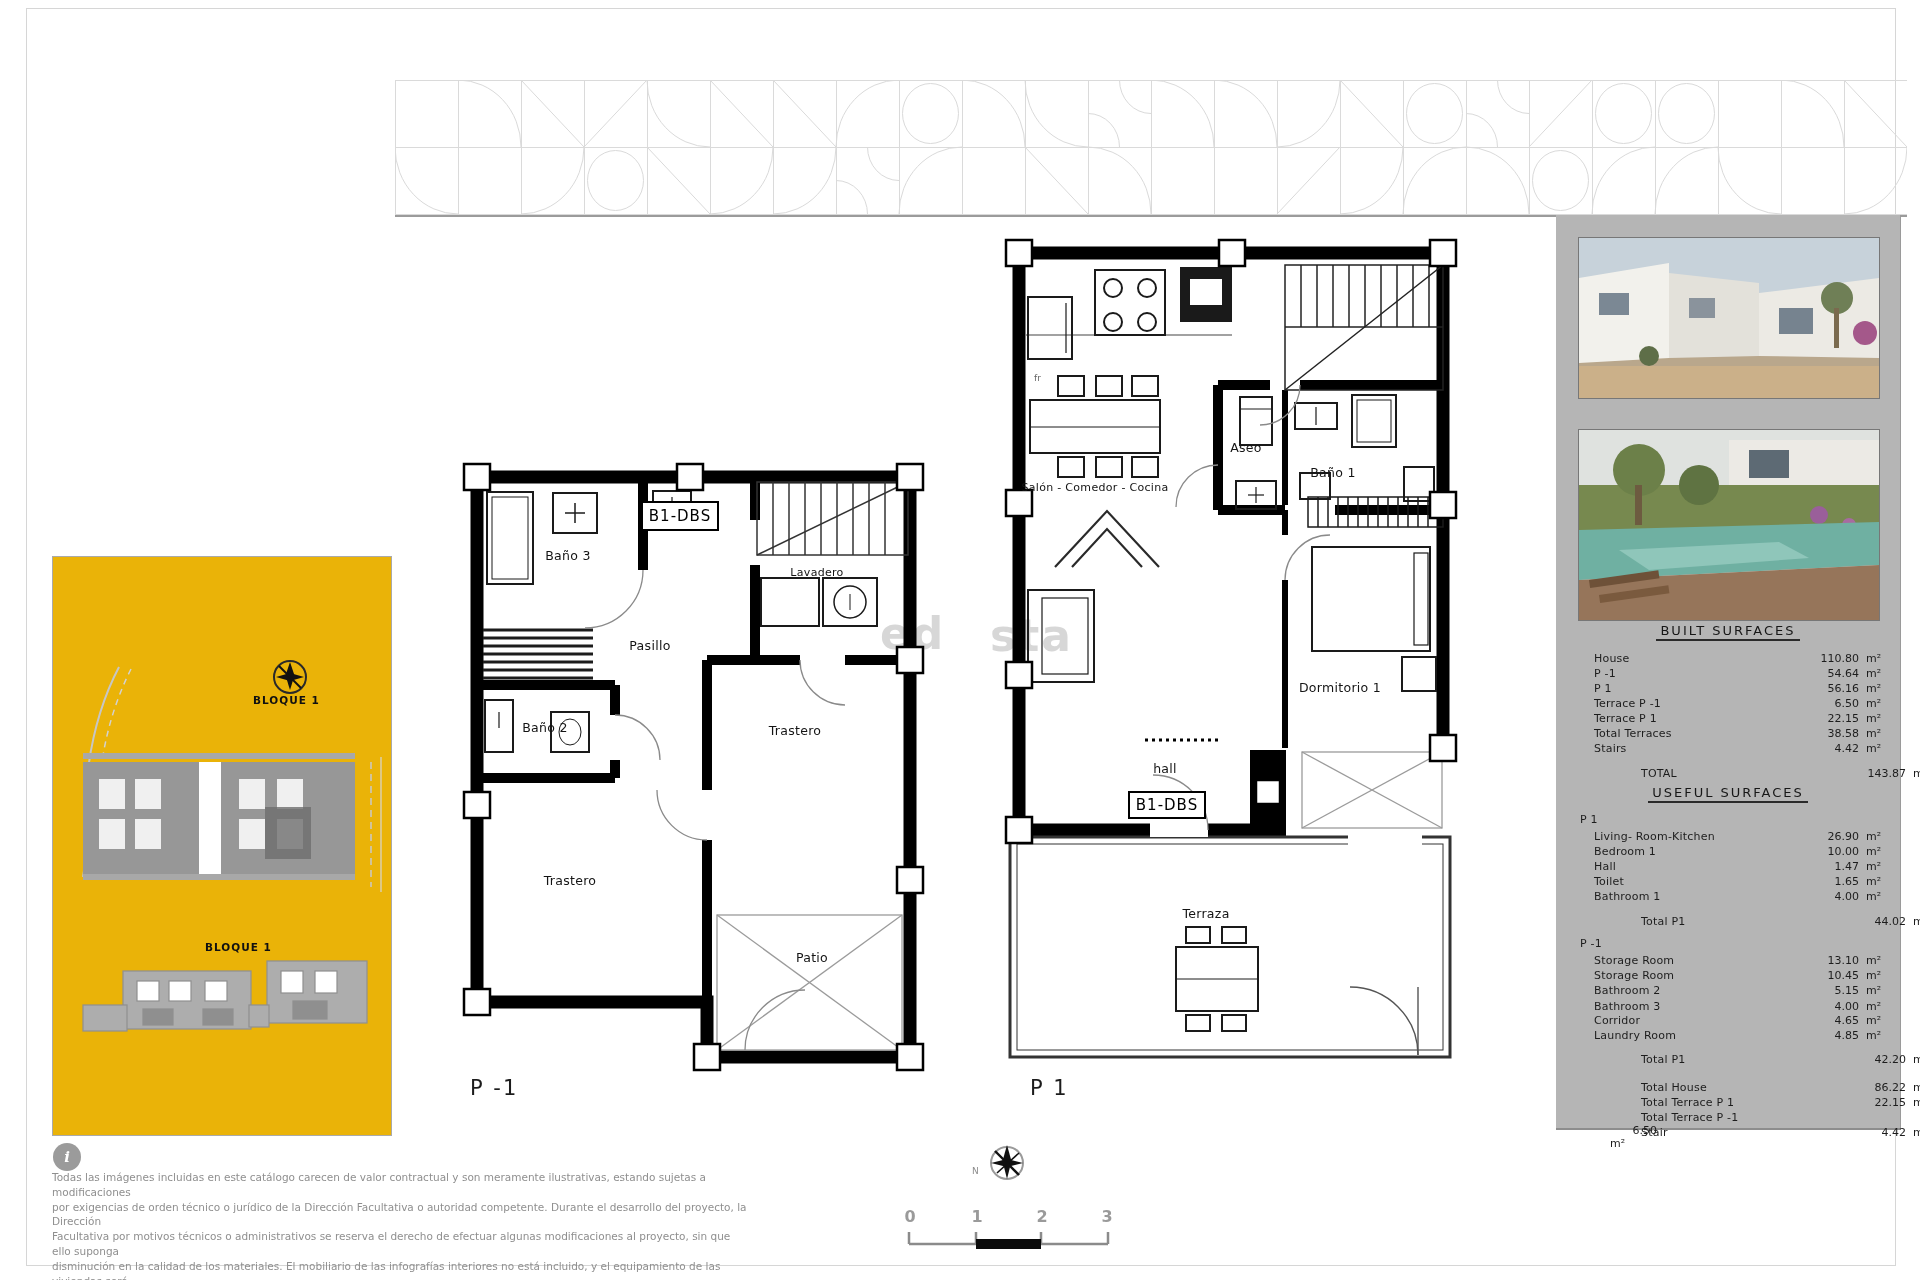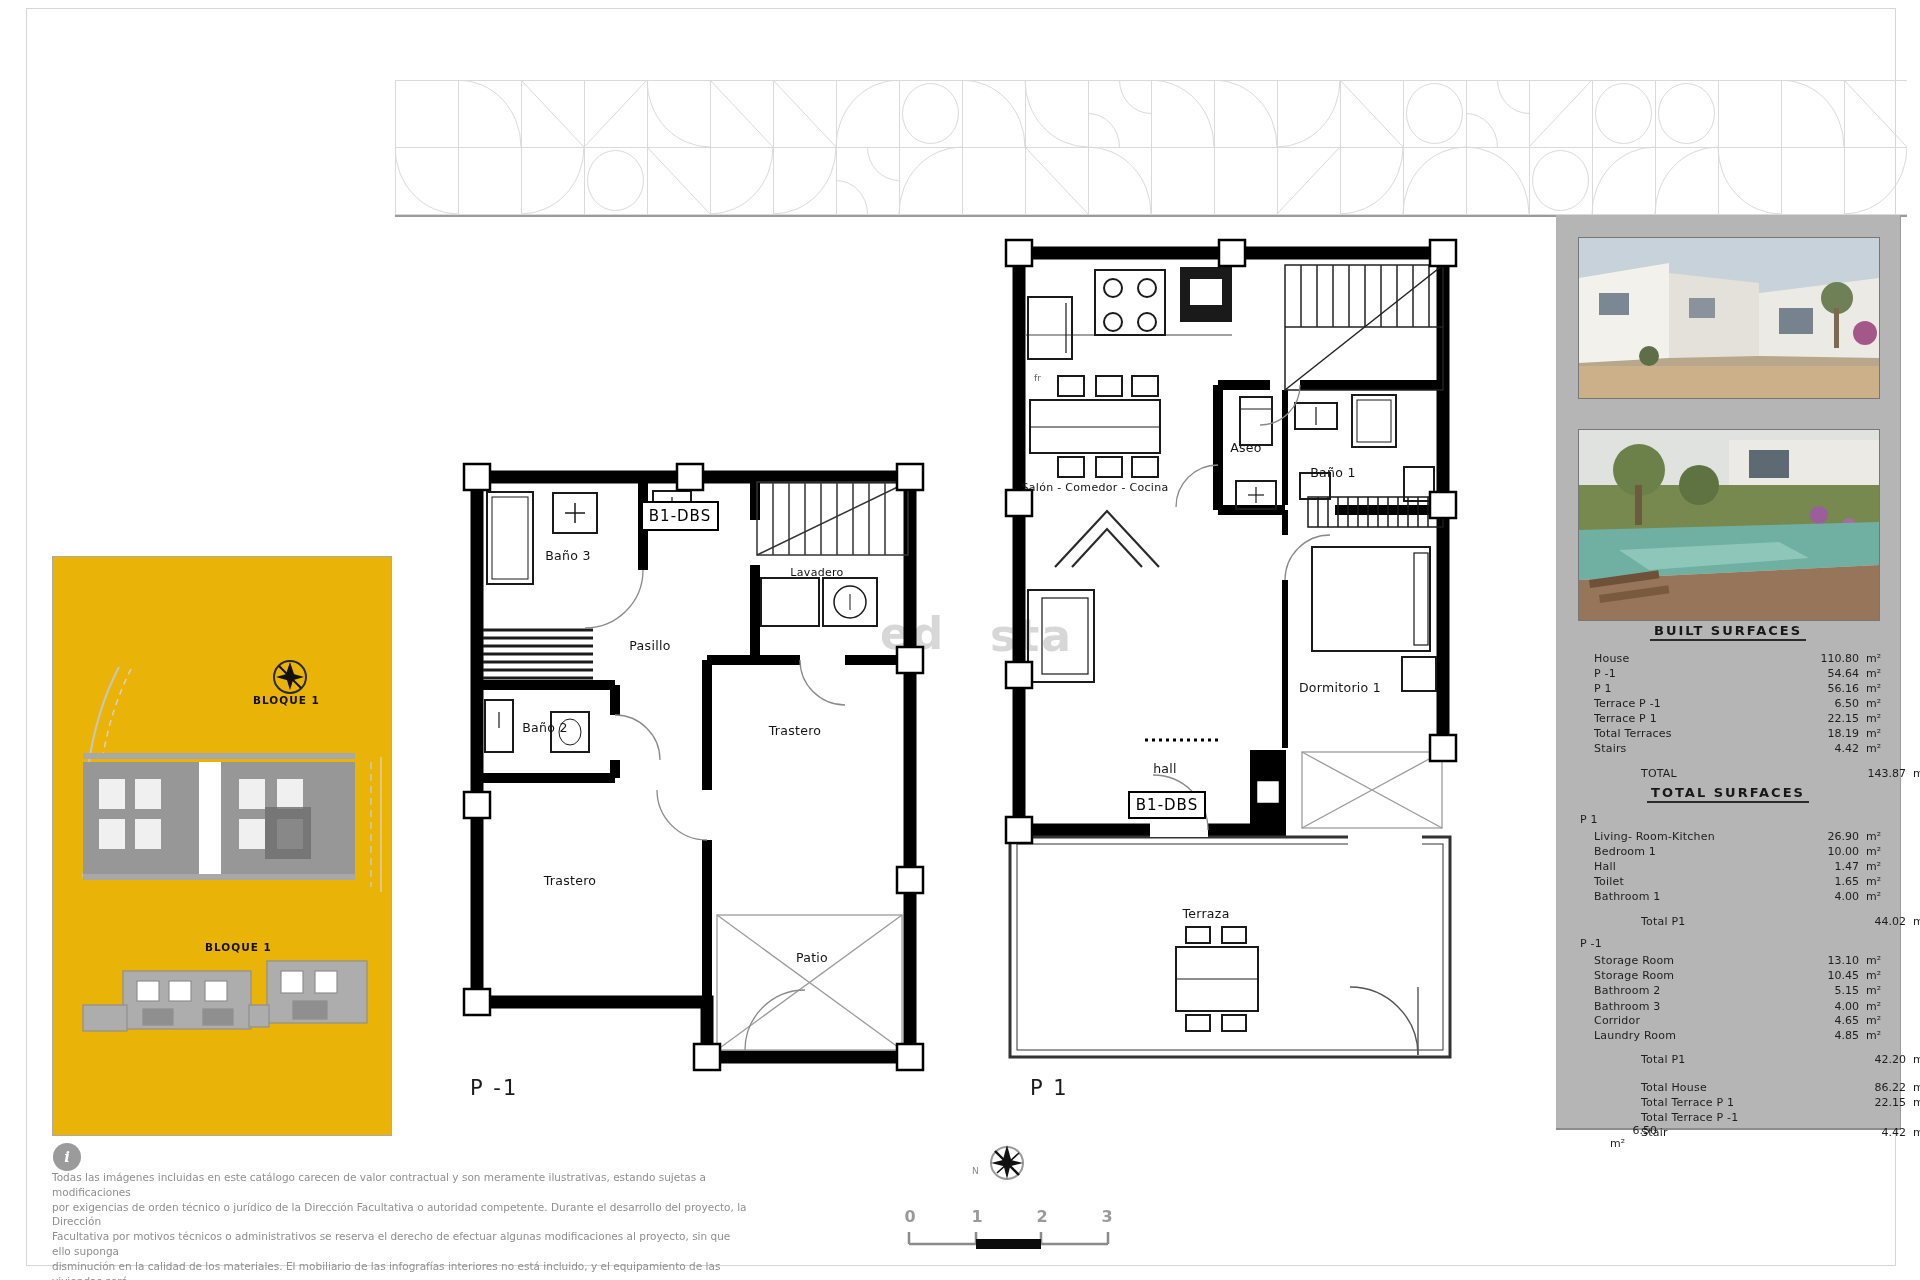"BUILT SURFACES" .side-title { font-weight: bold -> normal }
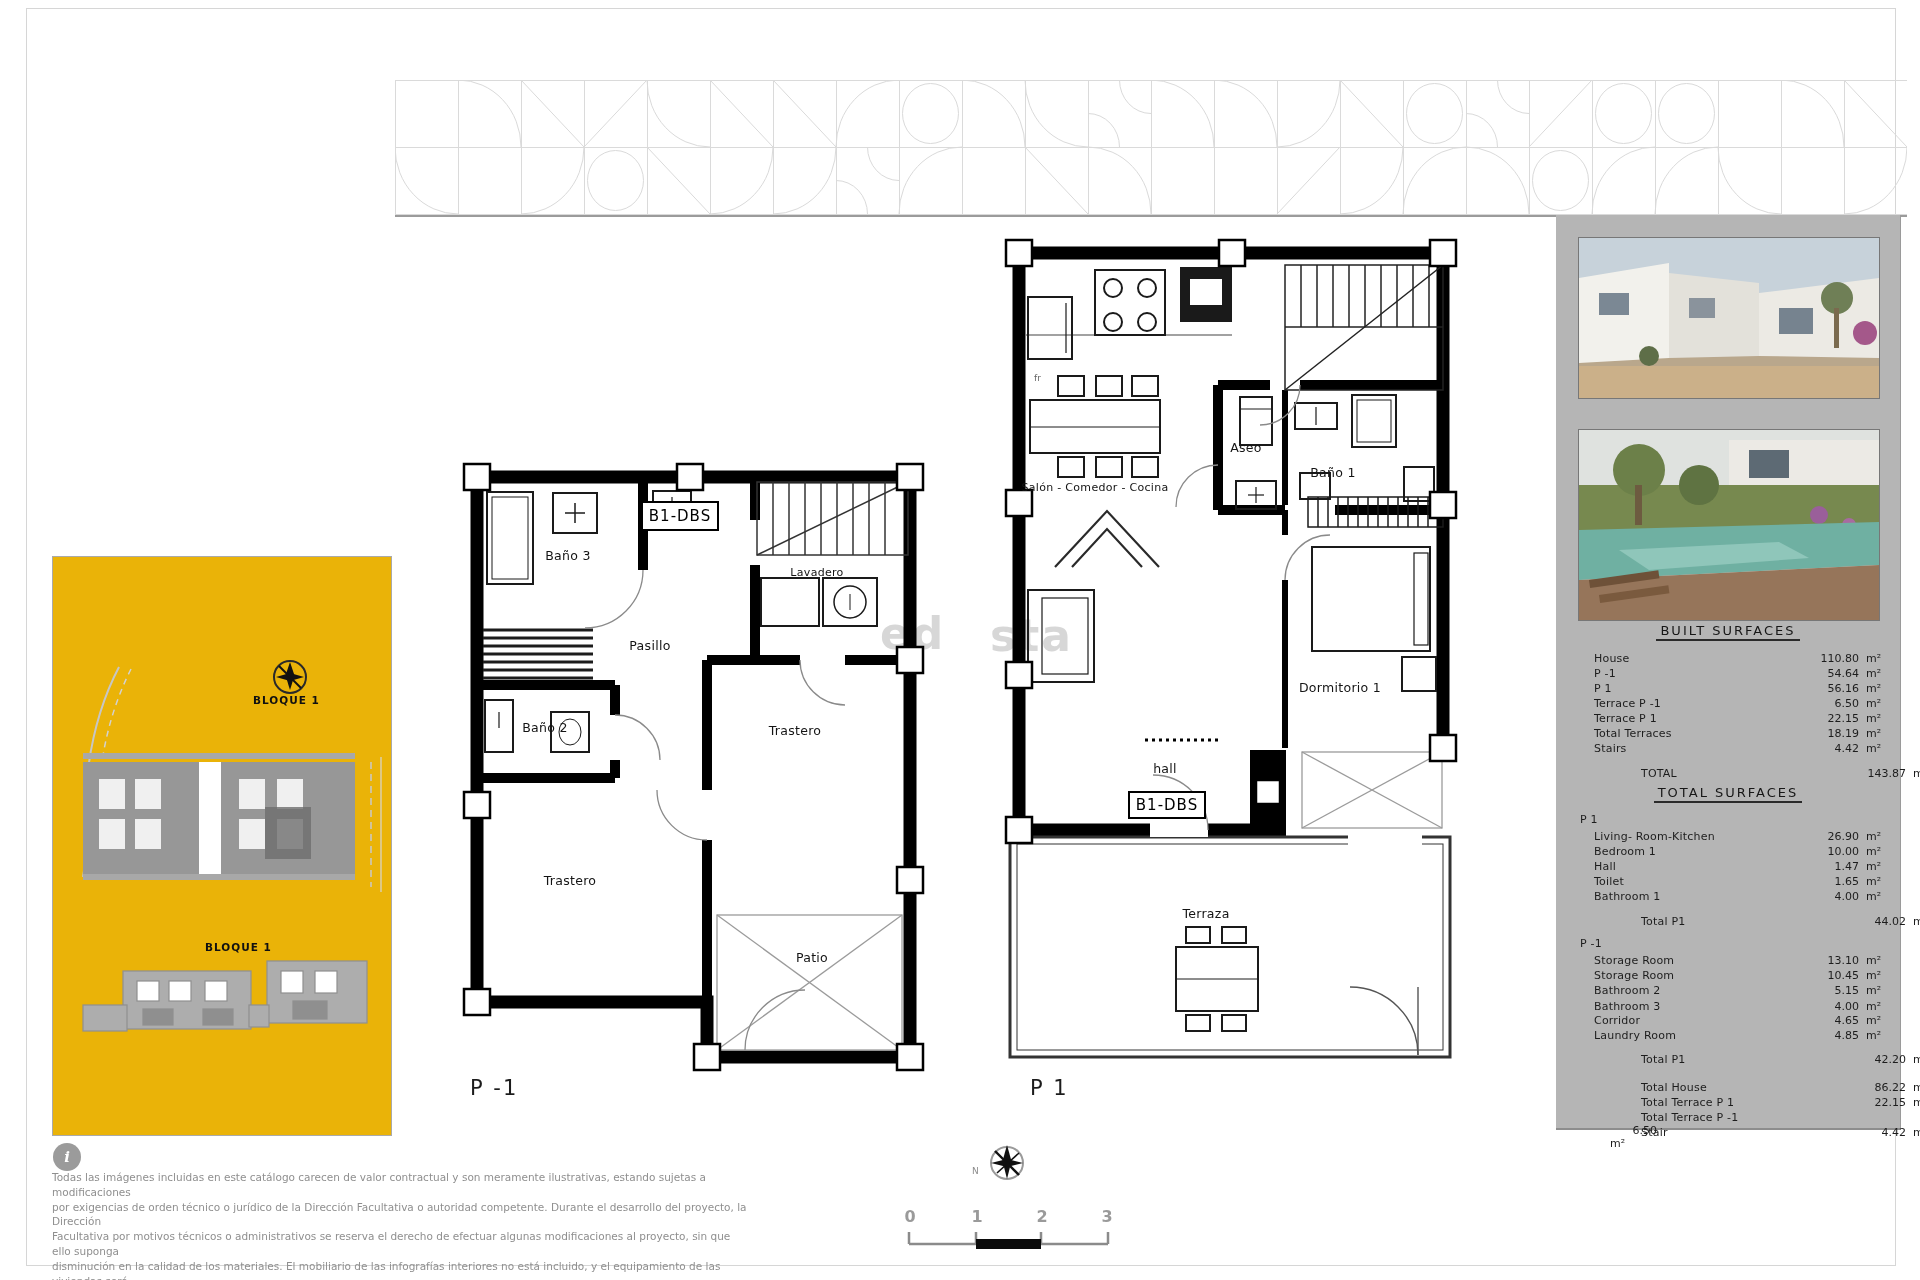"18.19" span.val { text: 18.19 -> 38.58 }
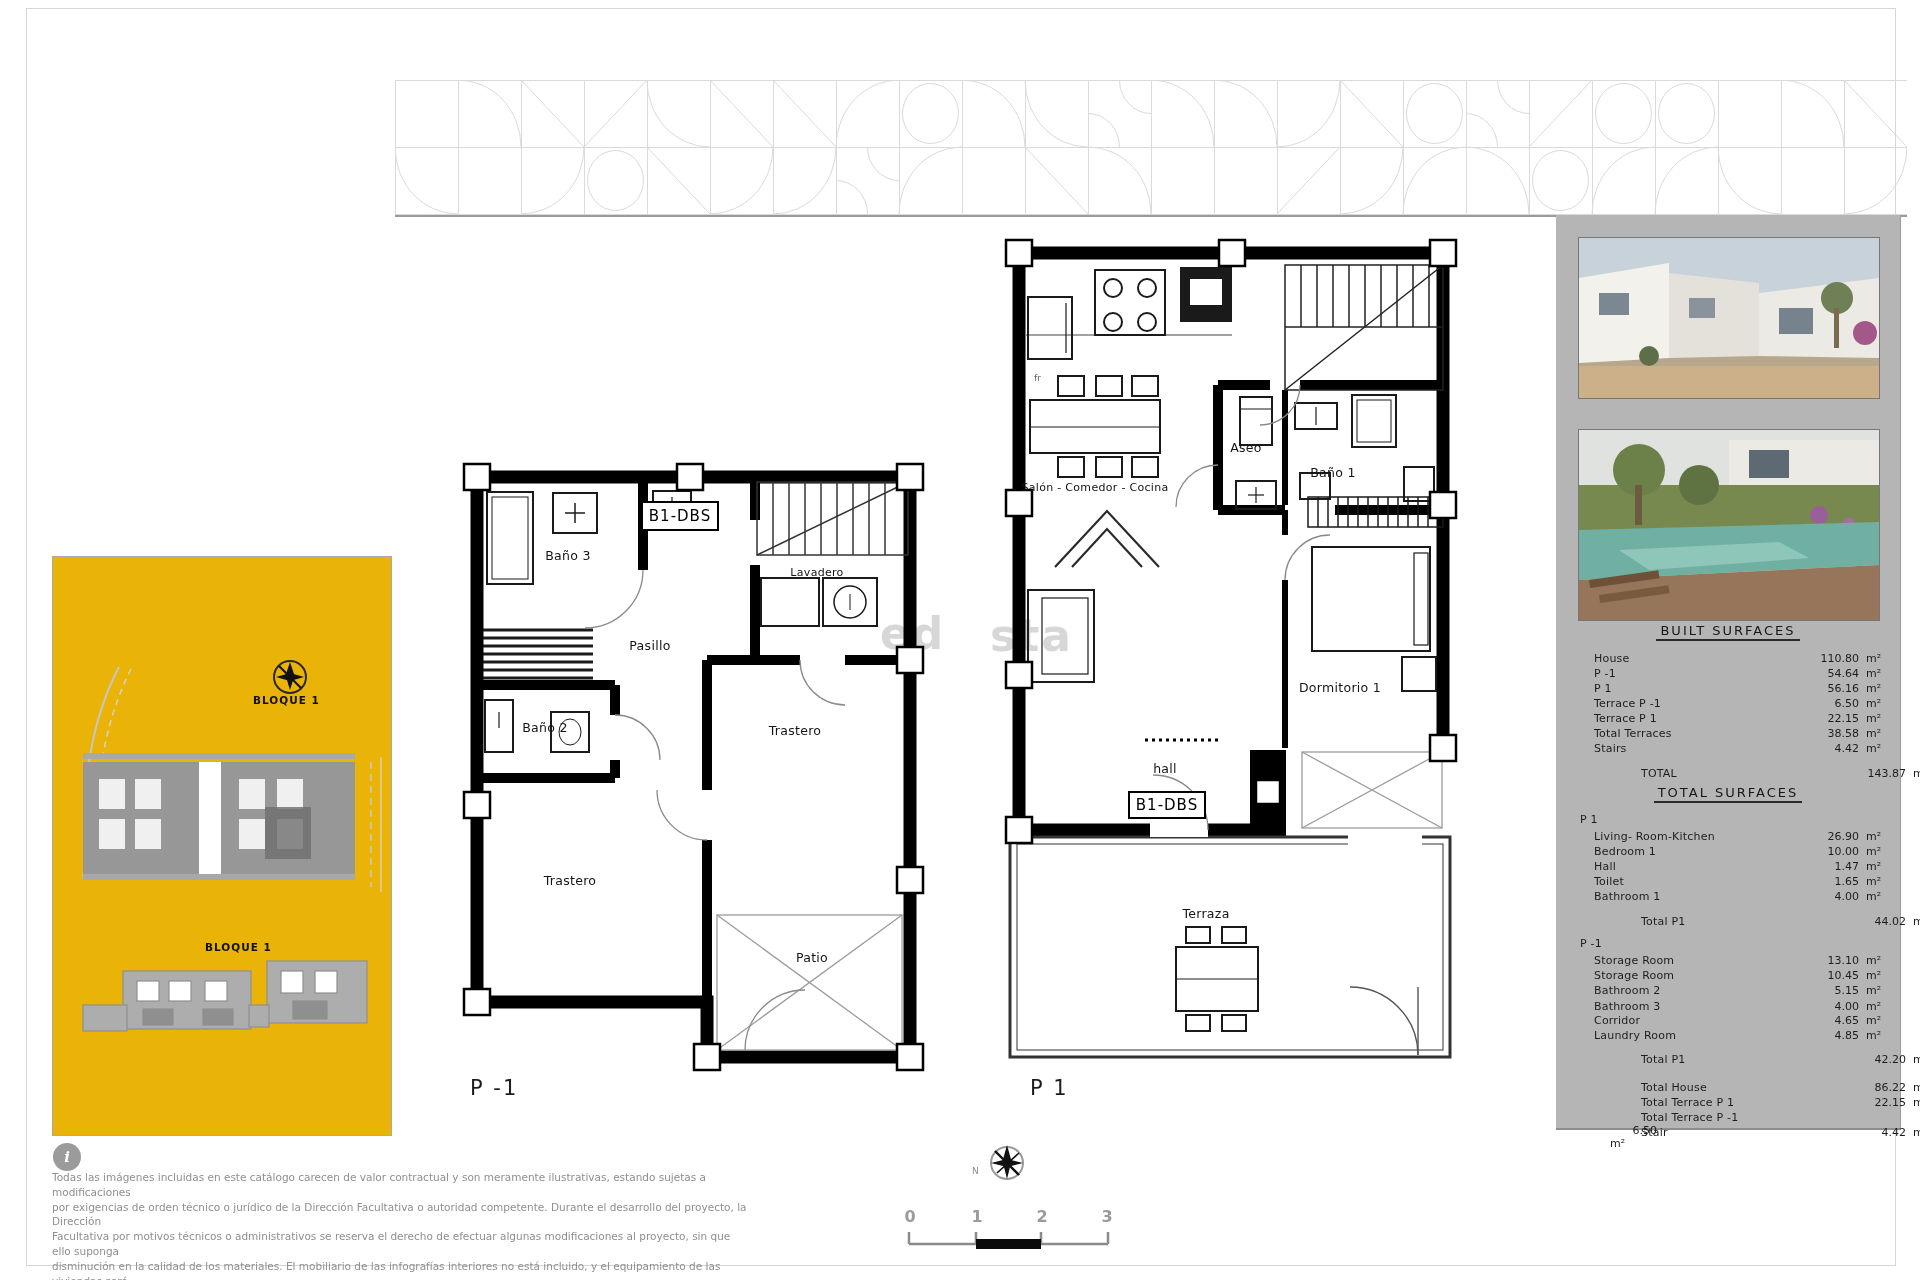"TOTAL SURFACES" span { text: TOTAL -> USEFUL }
